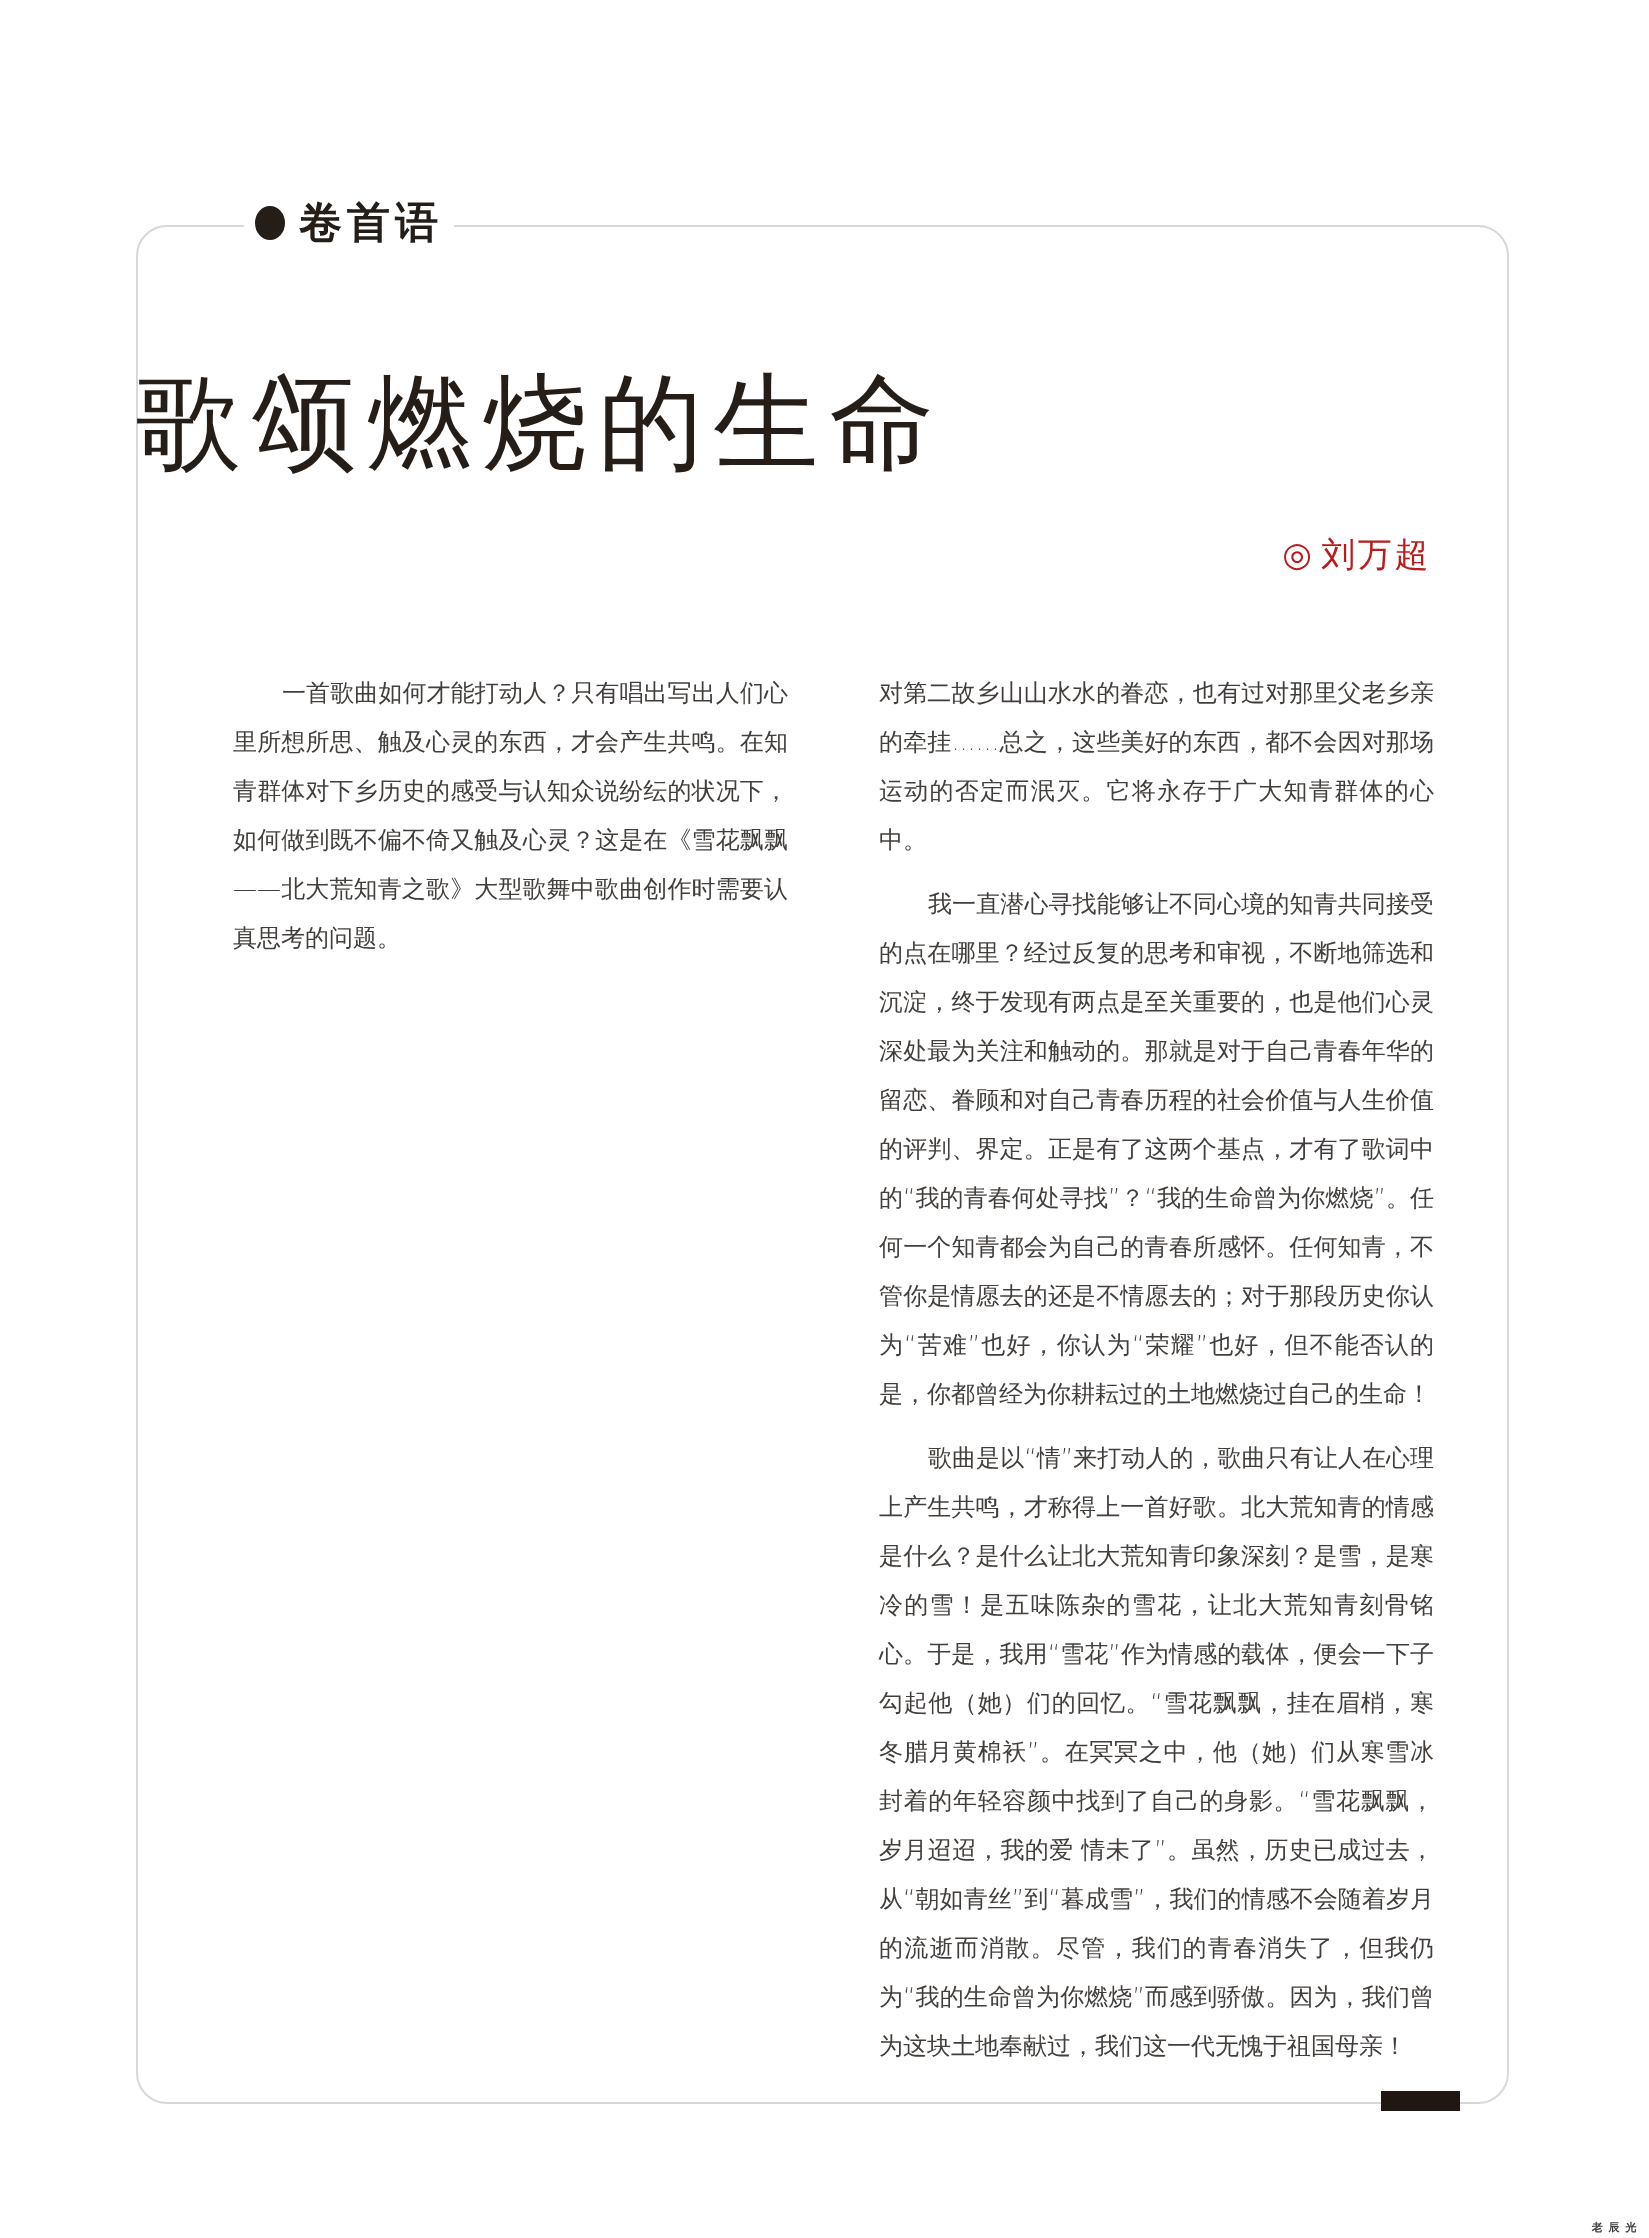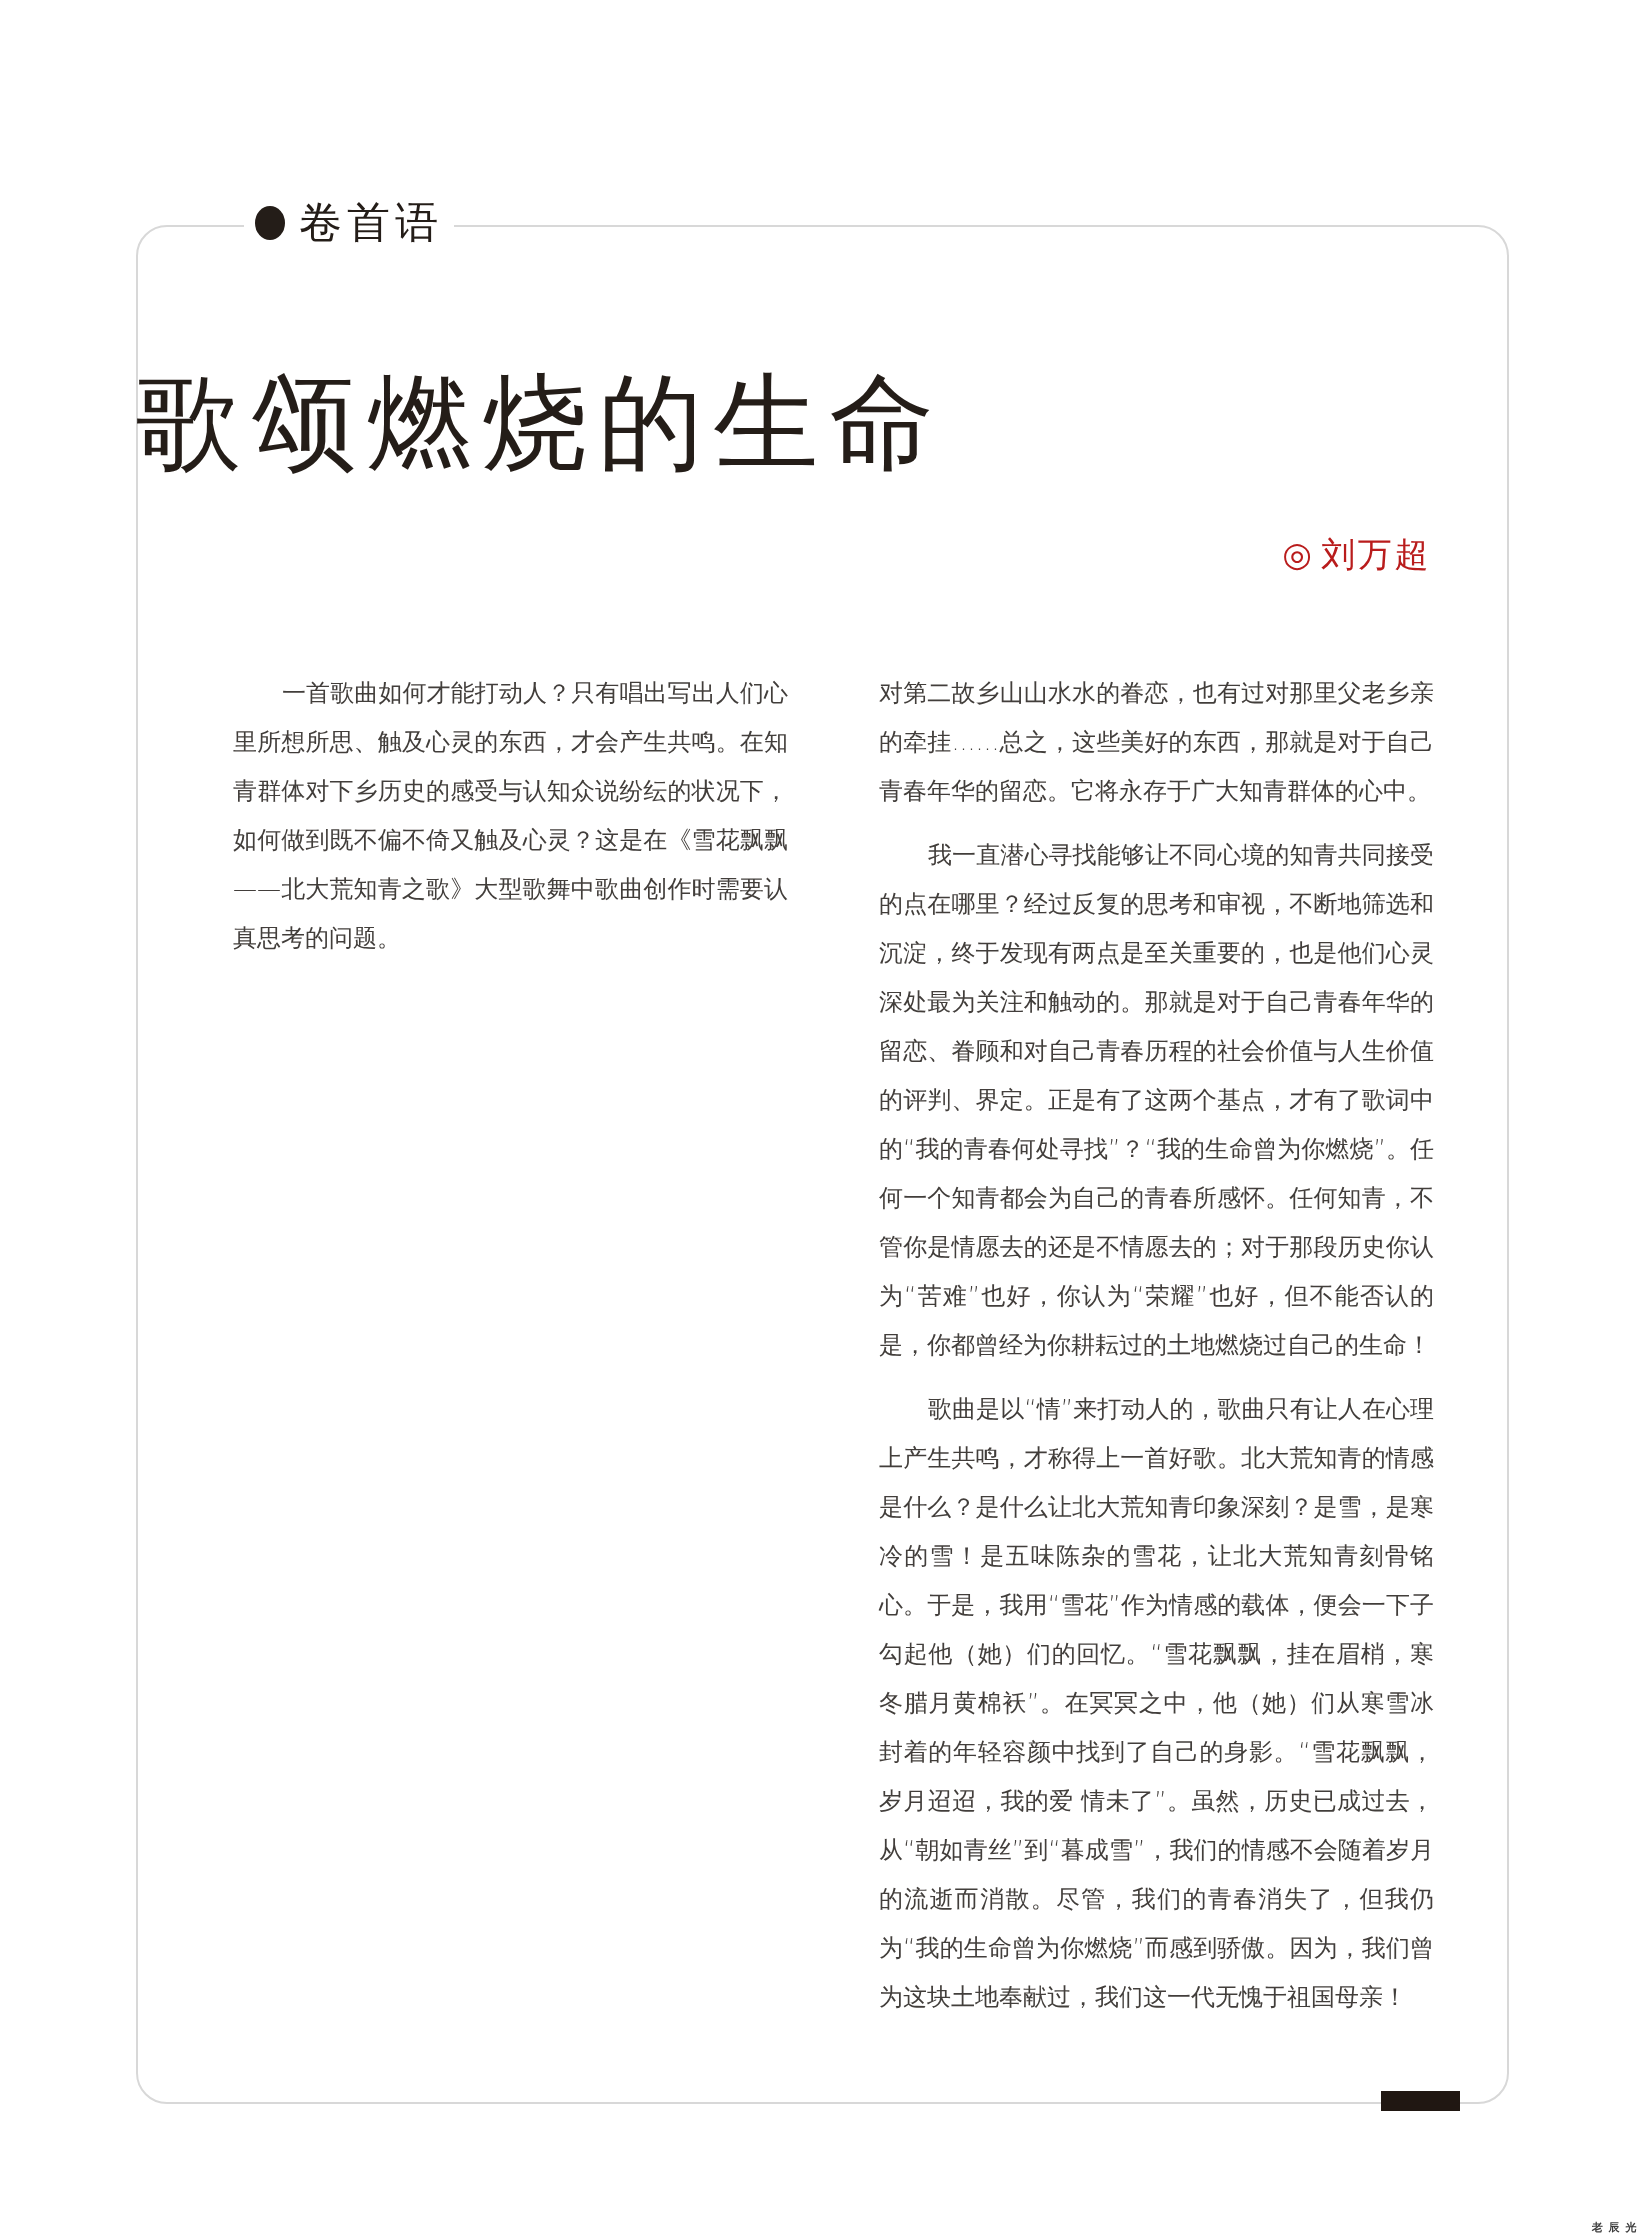"卷首语" .section-label { font-weight: 400 -> 700 }
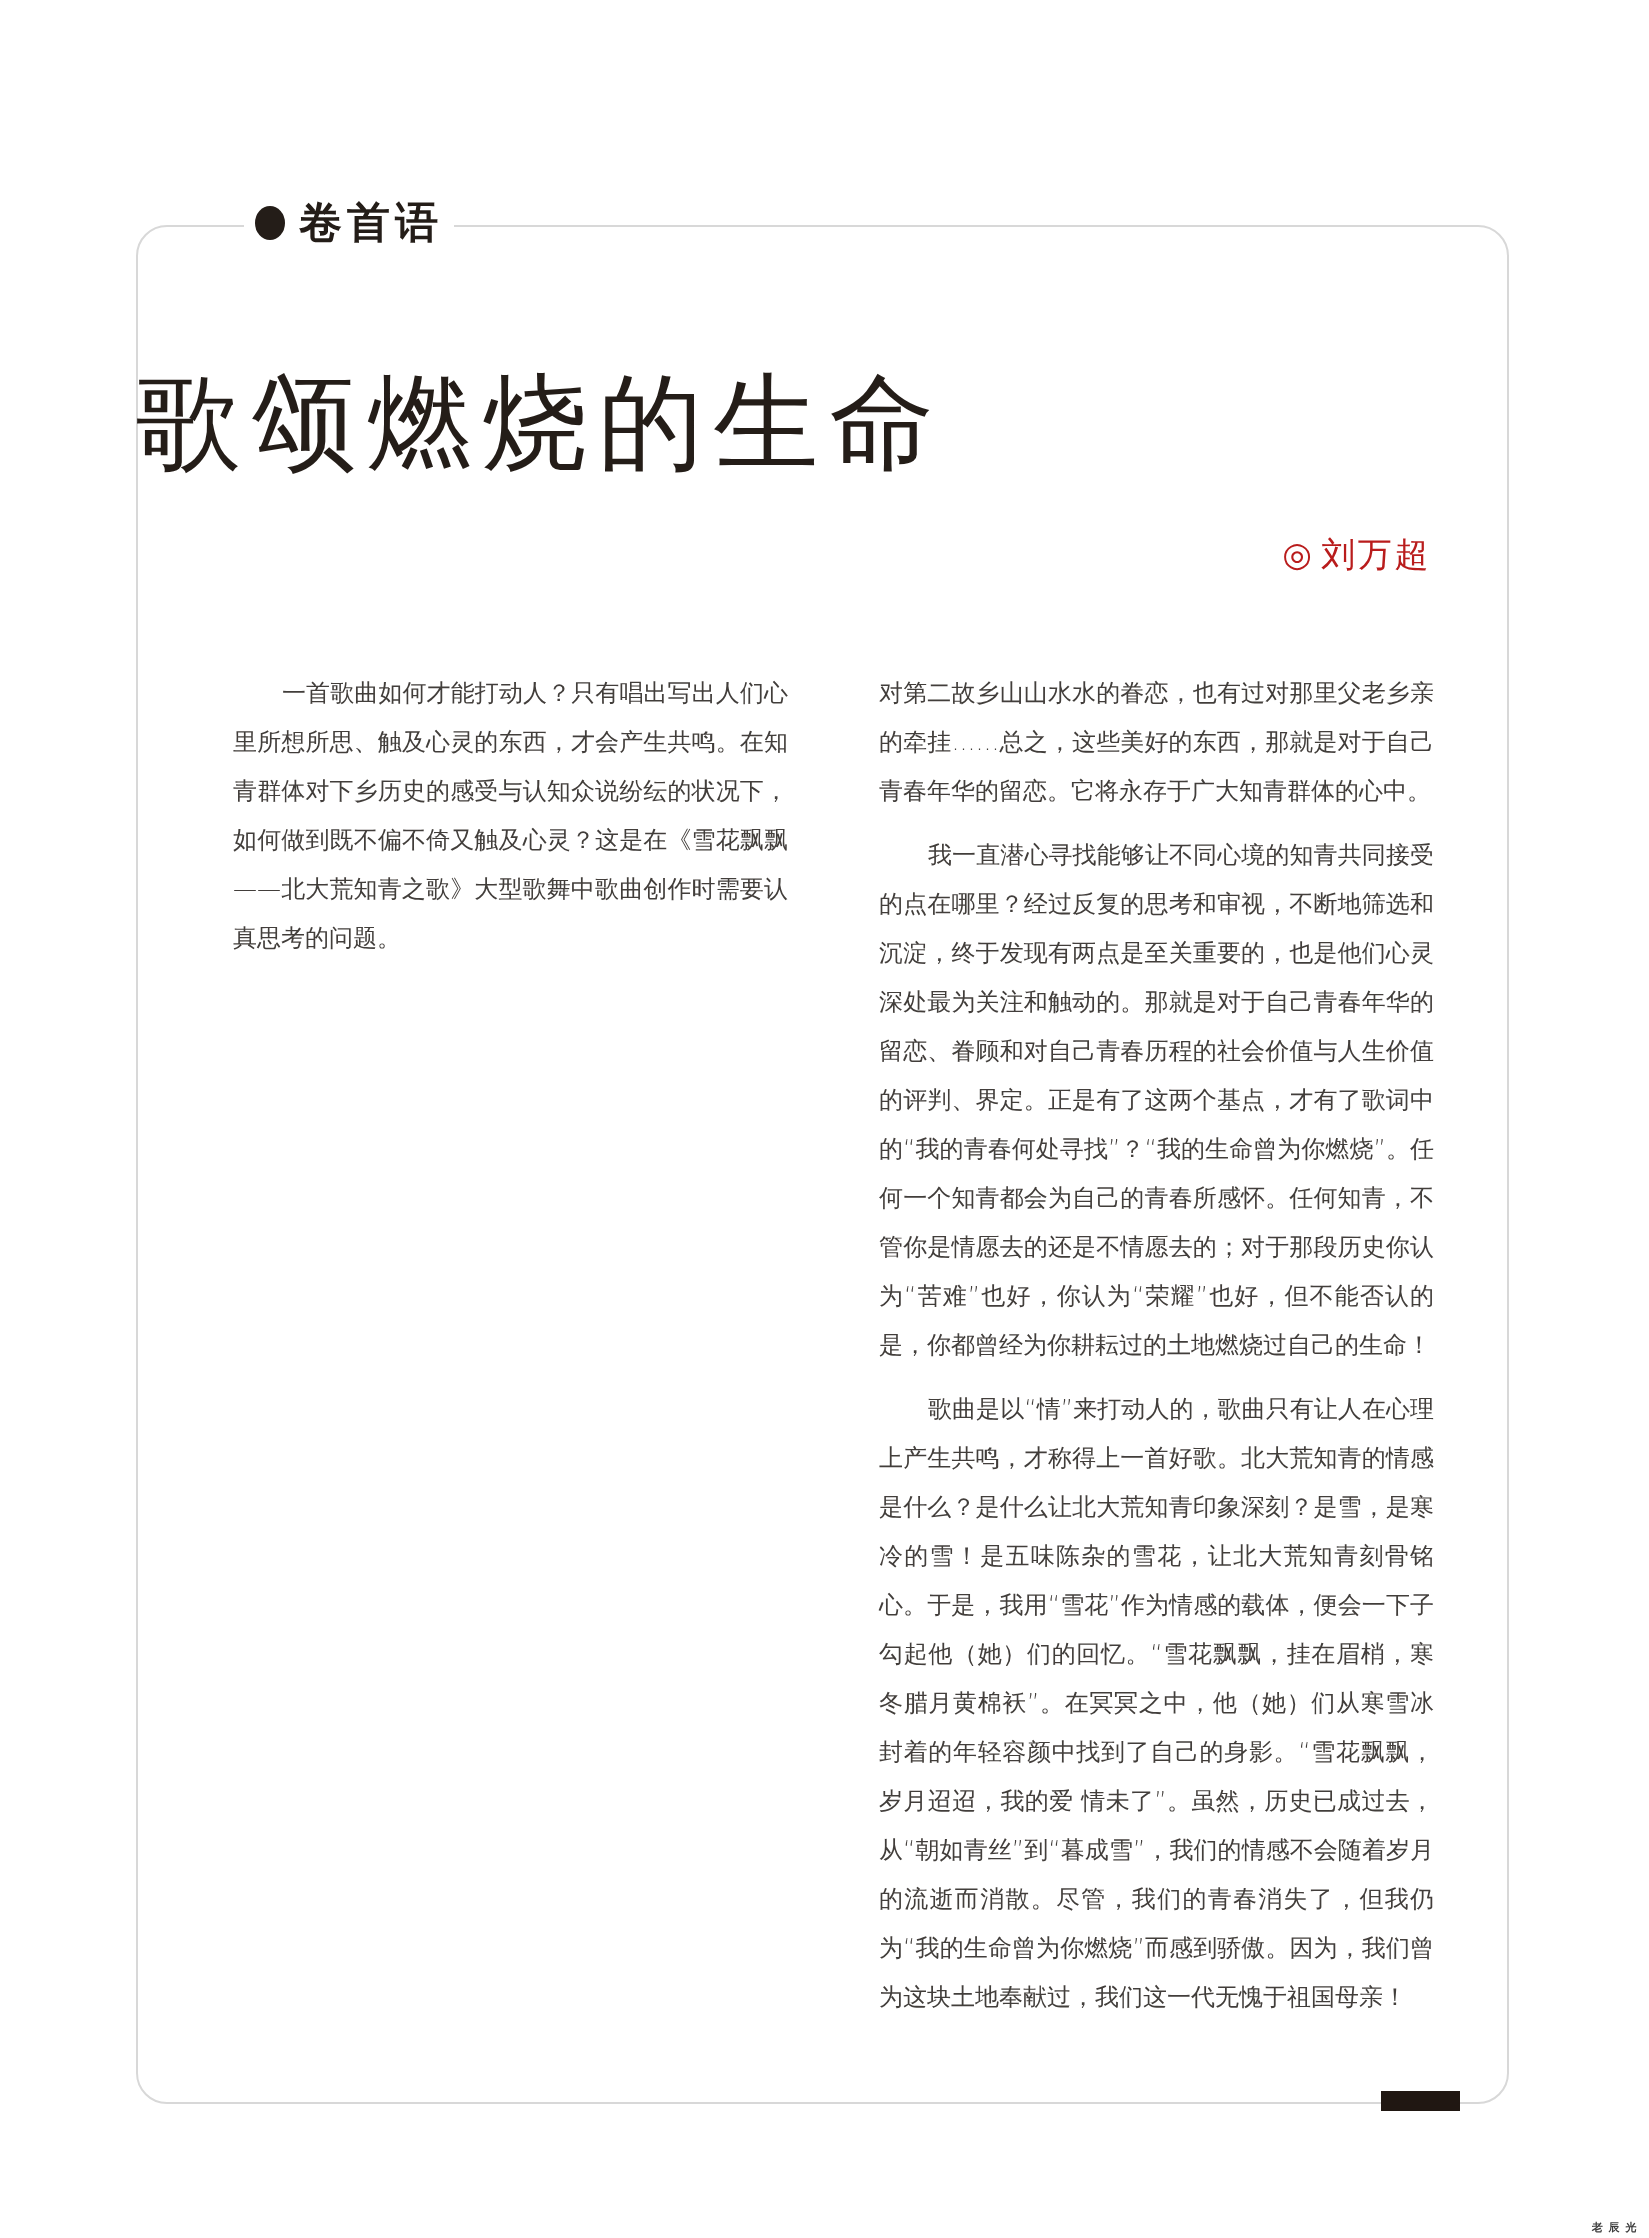"对第二故乡山山水水的眷恋，也有过对那里父老乡亲的牵挂……总之，这些美好的东西，那" p { text: 那就是对于自己青春年华的留恋 -> 都不会因对那场运动的否定而泯灭 }
